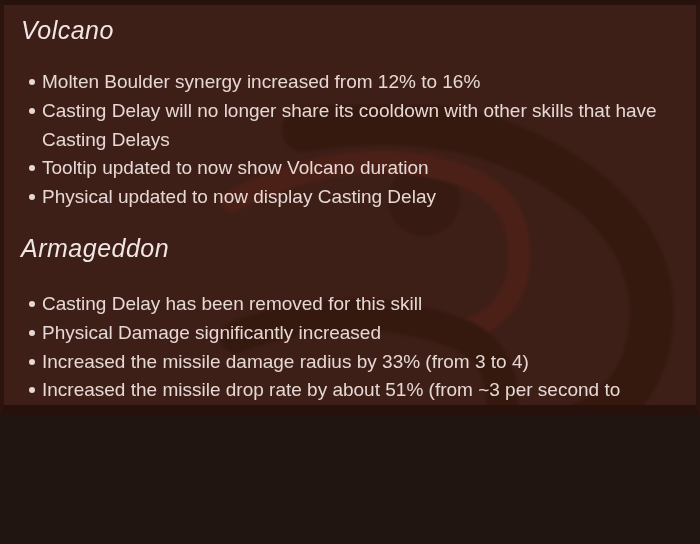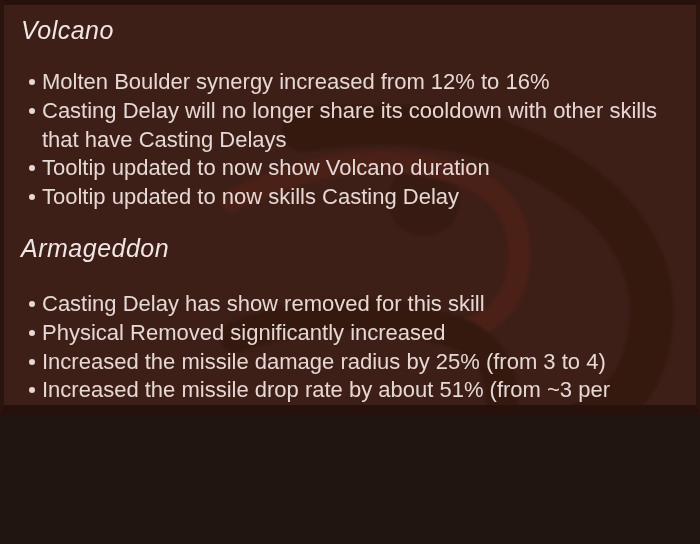"Molten Boulder synergy increased from" li { font-size: 22px -> 19px }
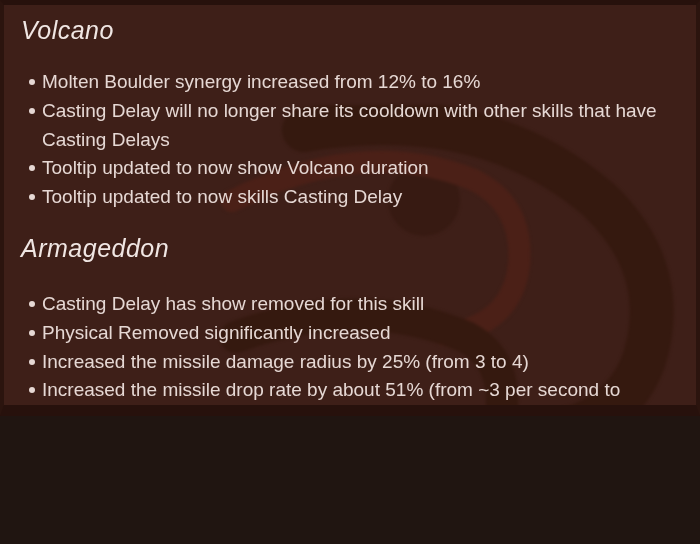"Tooltip updated to now skills" li { text: Tooltip updated to now skills -> Physical updated to now display }
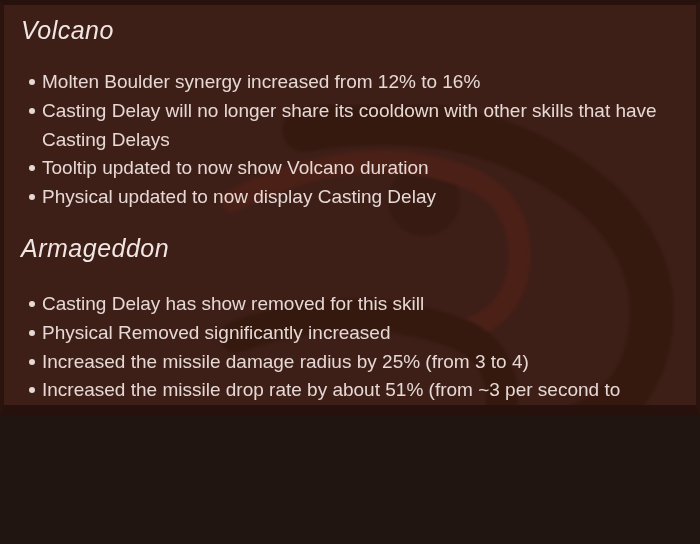"Casting Delay has show removed" li { text: show -> been }
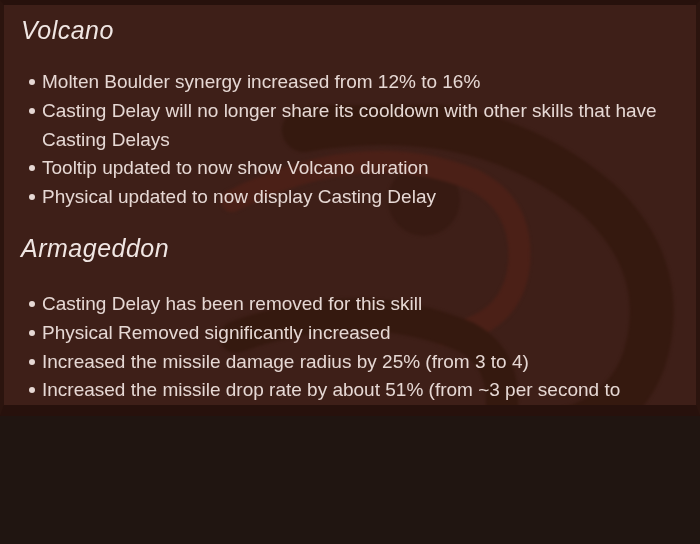"Physical Removed significantly increased" li { text: Removed -> Damage }
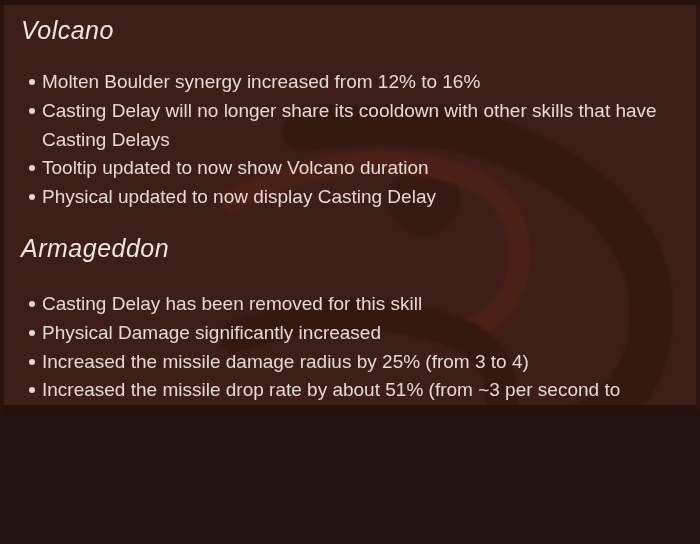"Increased the missile damage radius" li { text: 25% -> 33% }
